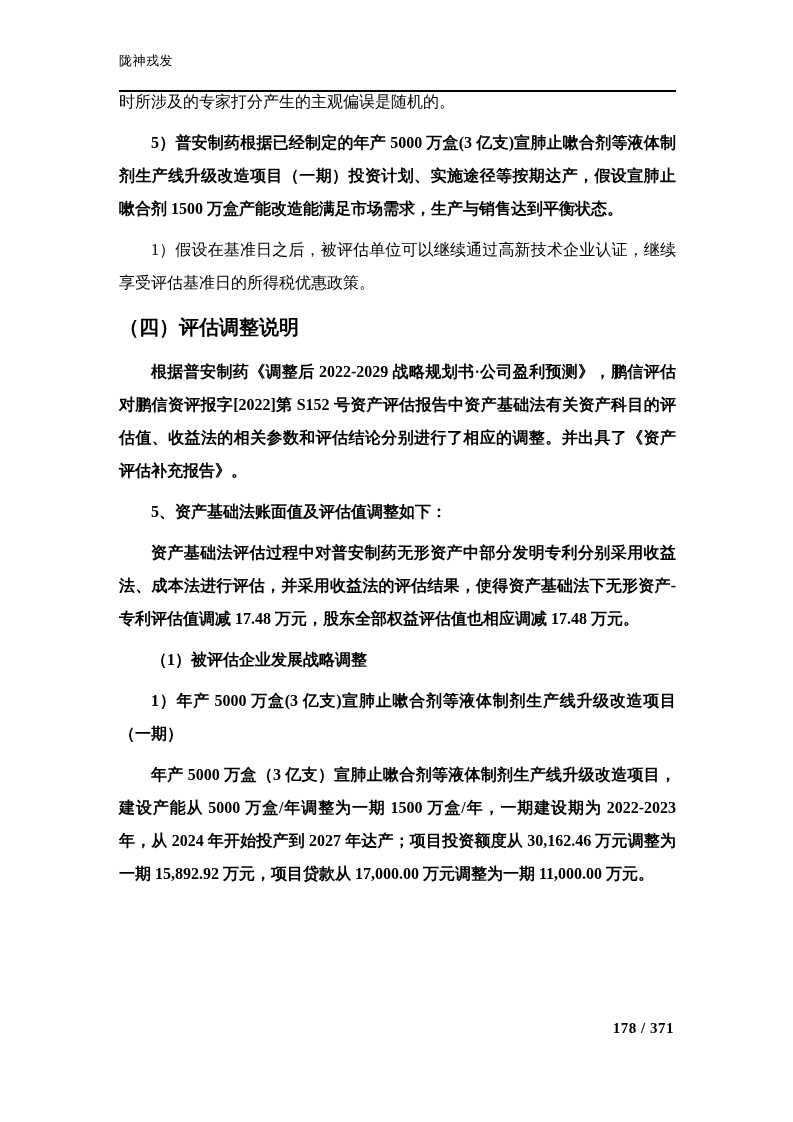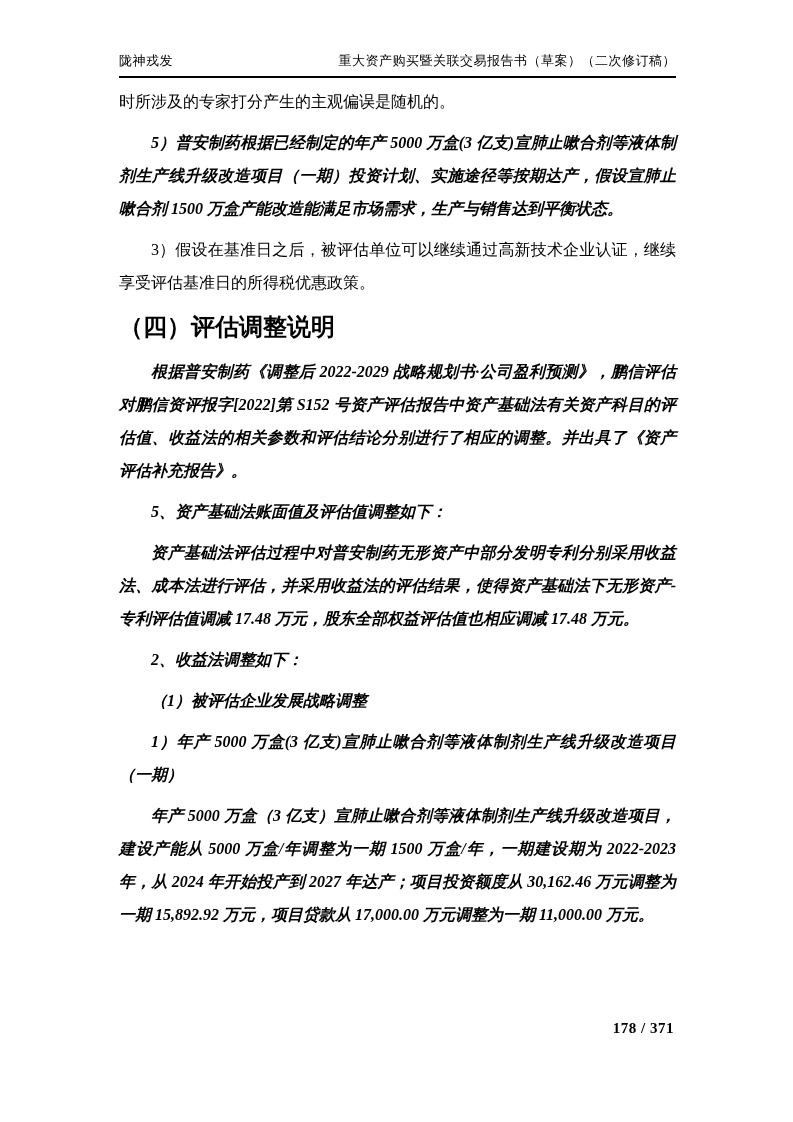"陇神戎发" .header { flex-direction: none -> column; padding-bottom: 6px -> 20px }
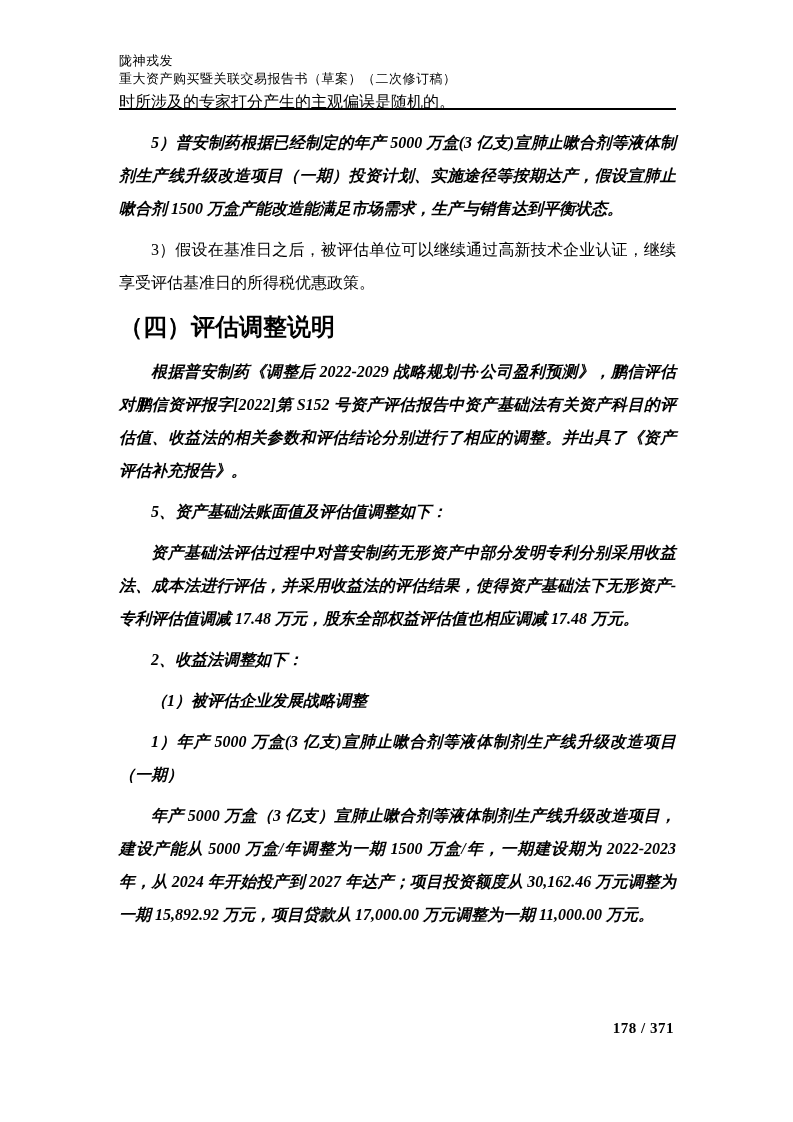"重大资产购买暨关联交易报告书（草案）（二次修订稿）" span { html: <span>重大资产购买暨关联交易报告书（草案）（二次修订稿）</span> -> none }
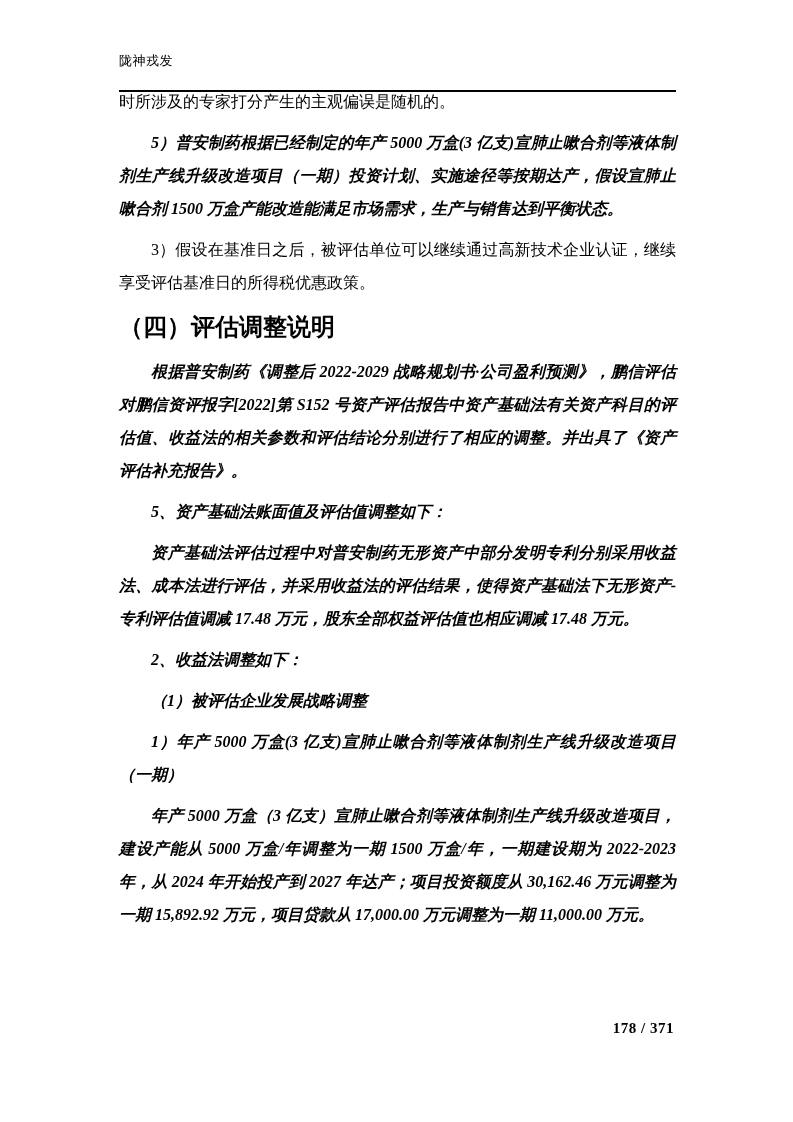"5）普安制药根据已经制定的年产 5000 万盒(3" .content .b { font-style: italic -> none }
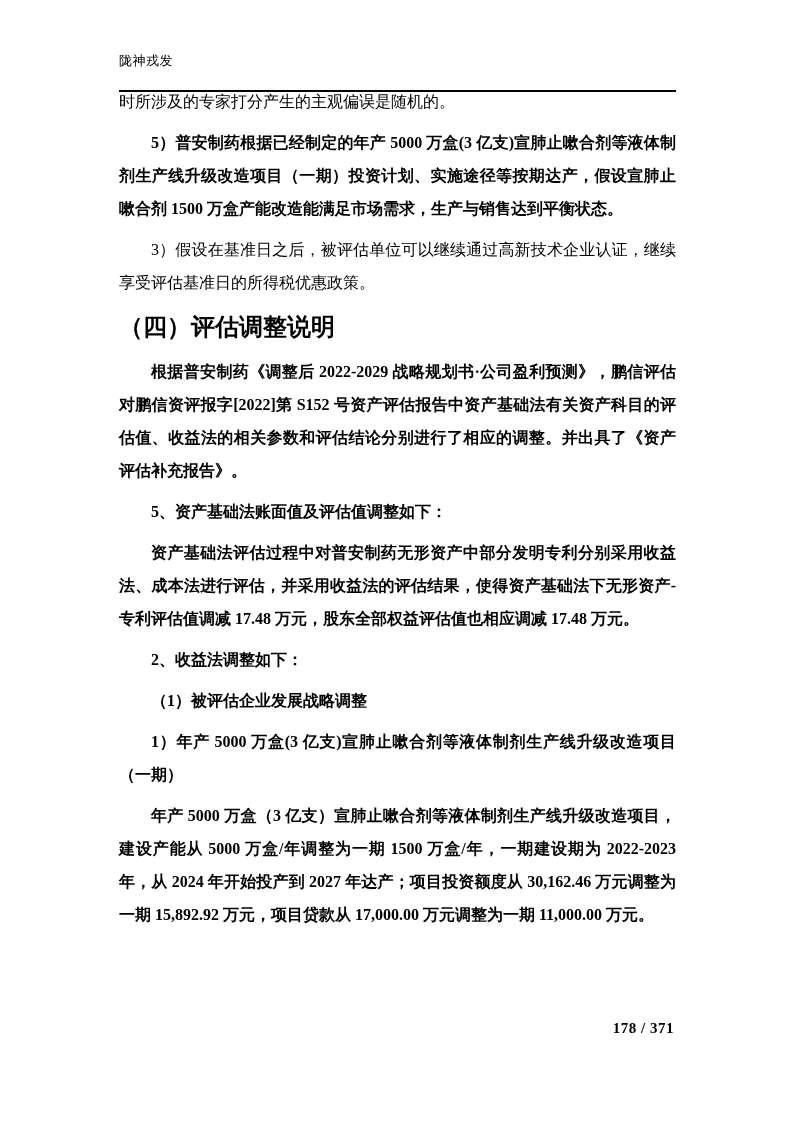"3）假设在基准日之后，被评估单位可以继续通过高新技术企业认证，继续享受评估基准日" p { text: 3 -> 1 }
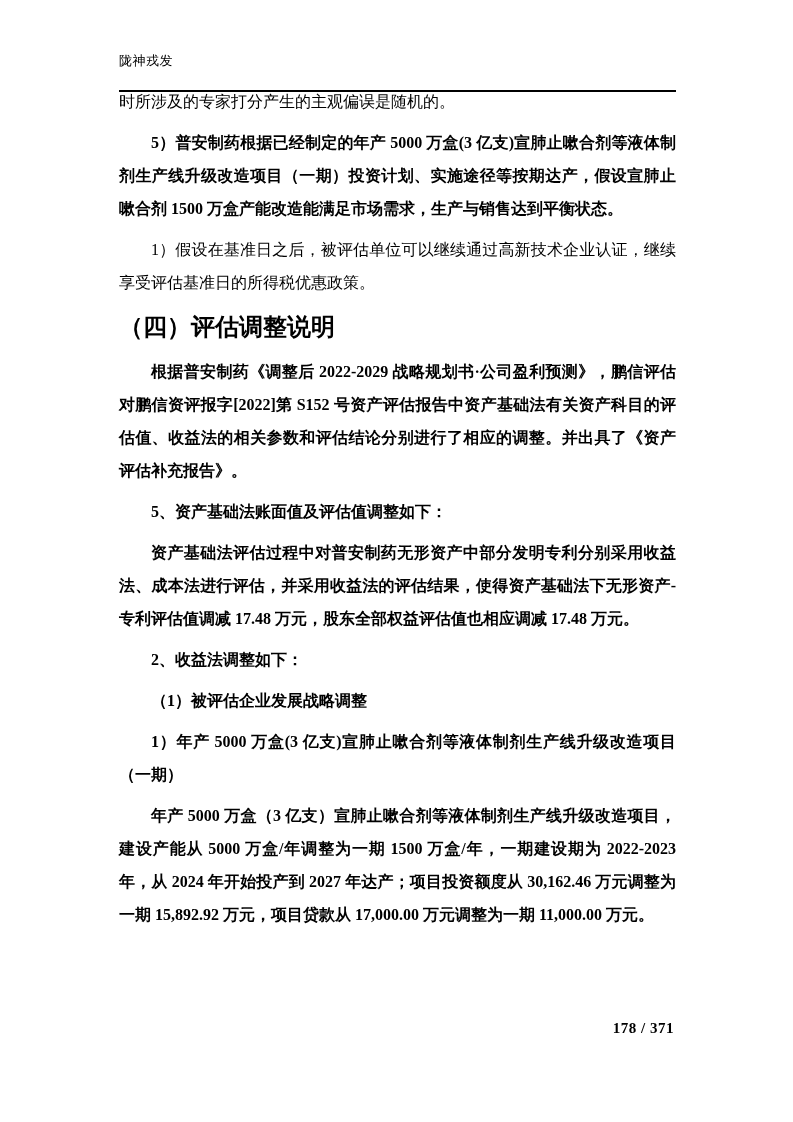"（四）评估调整说明" .content h2.heading { font-size: 24px -> 20px }
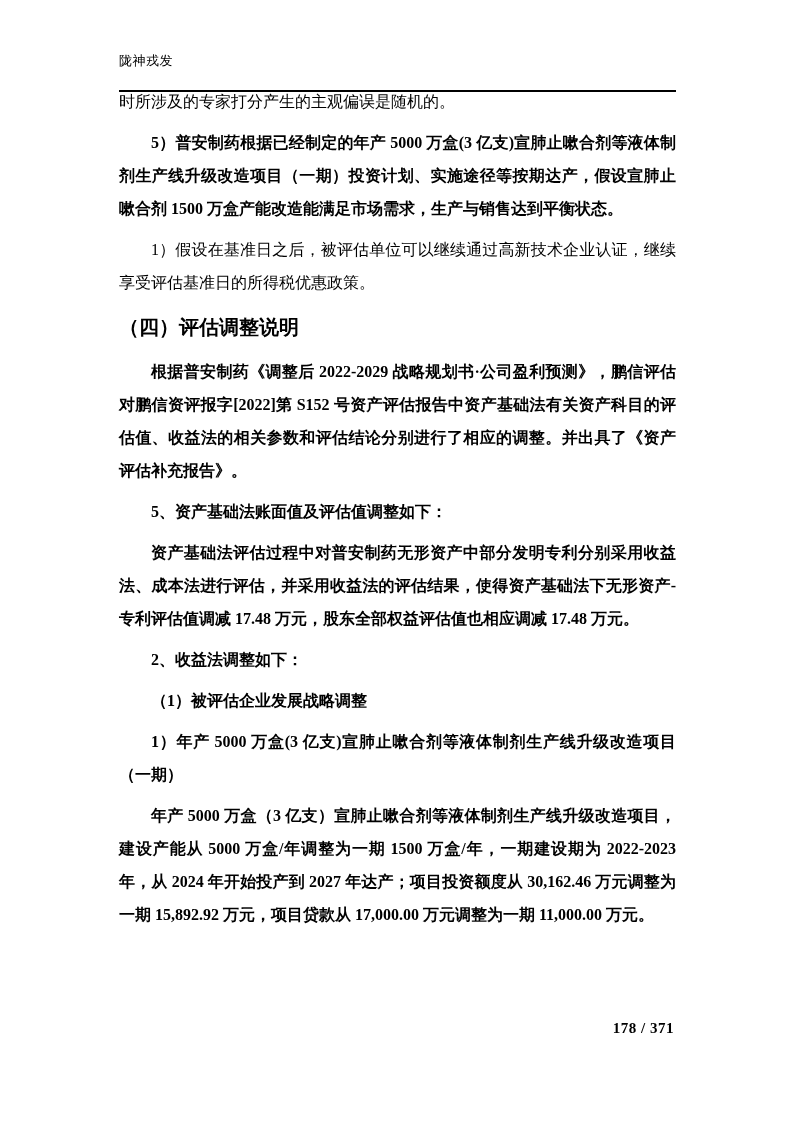"2、收益法调整如下：" p.b { html: <p>2、收益法调整如下：</p> -> none }
